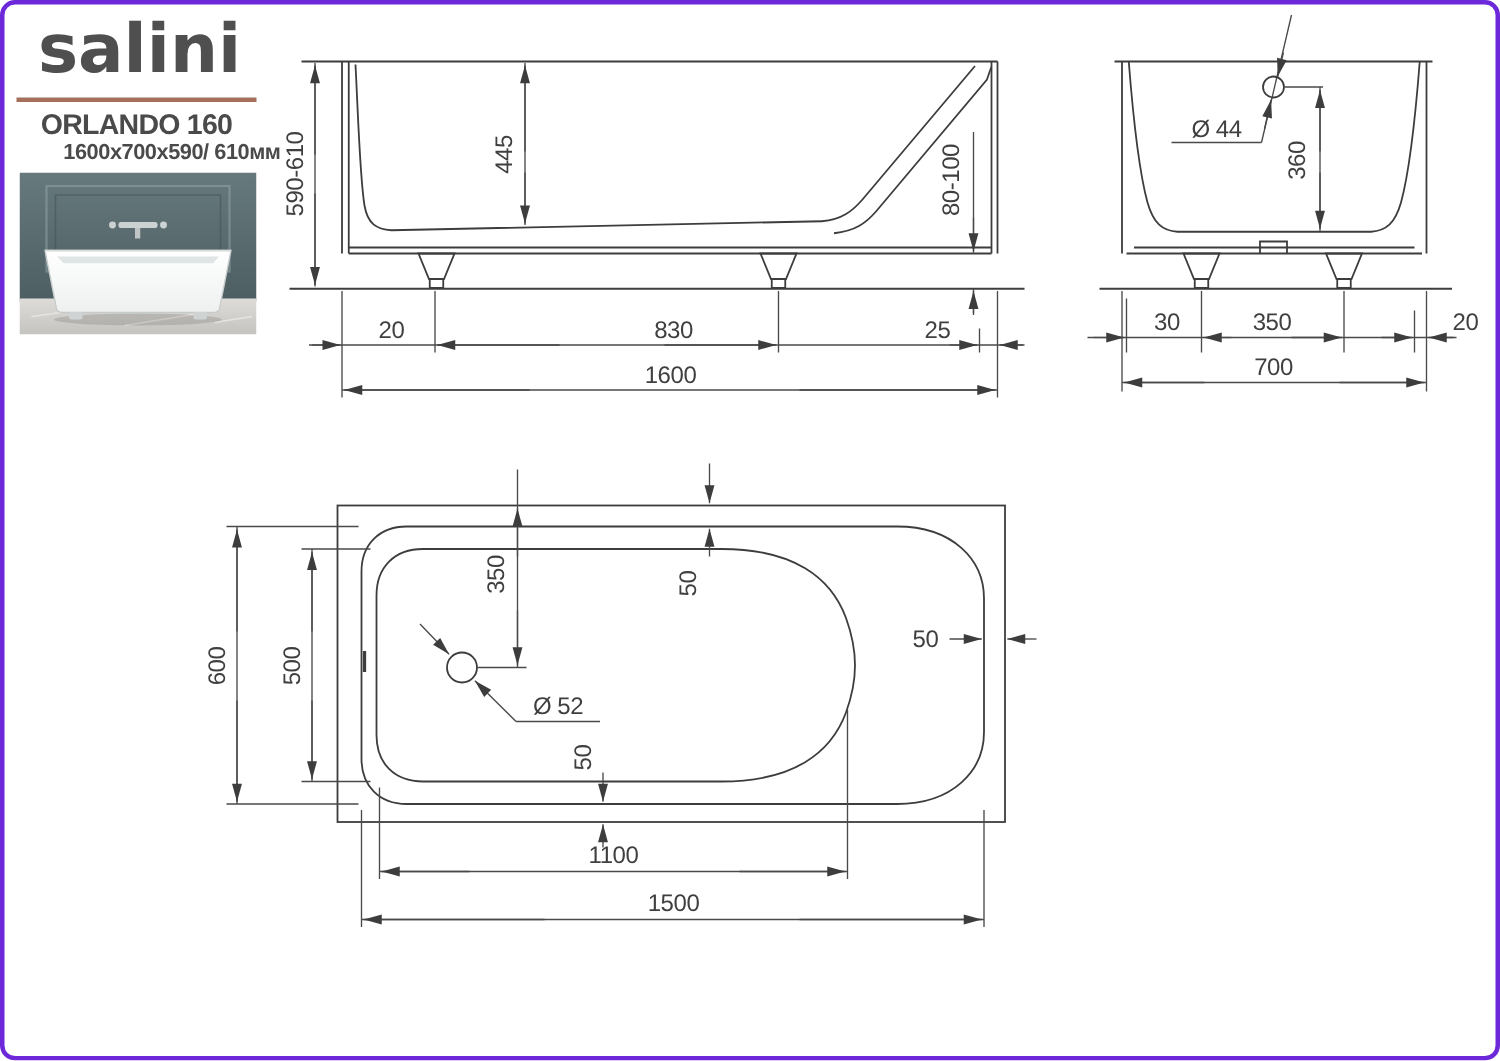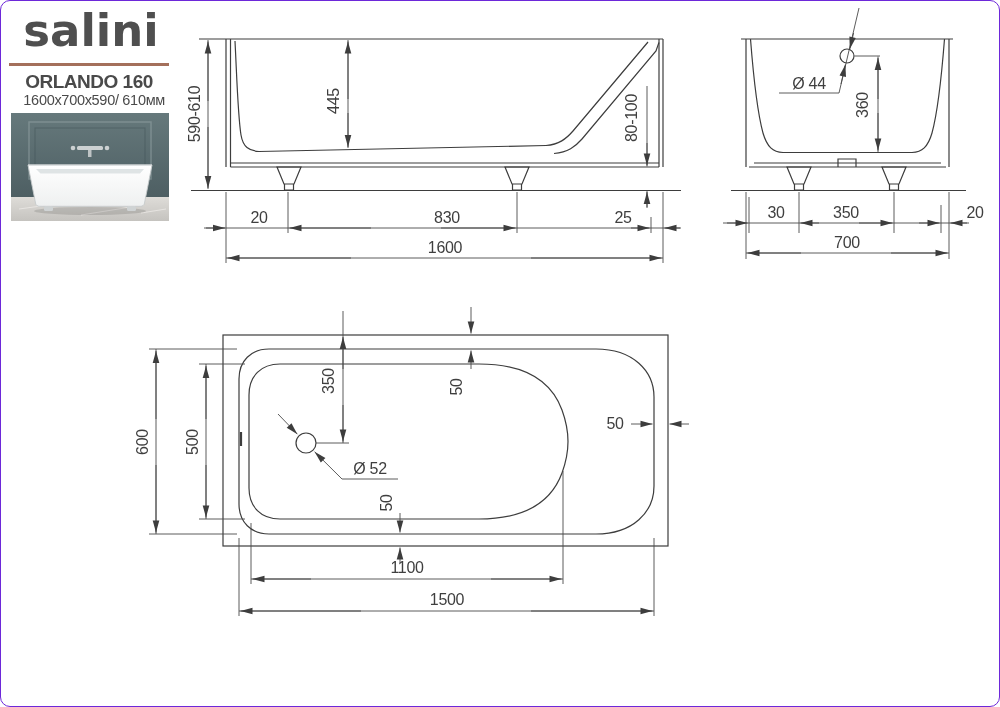"salini" .page { border: 1px solid #6d28d9 -> 3px solid #6d28d9 }
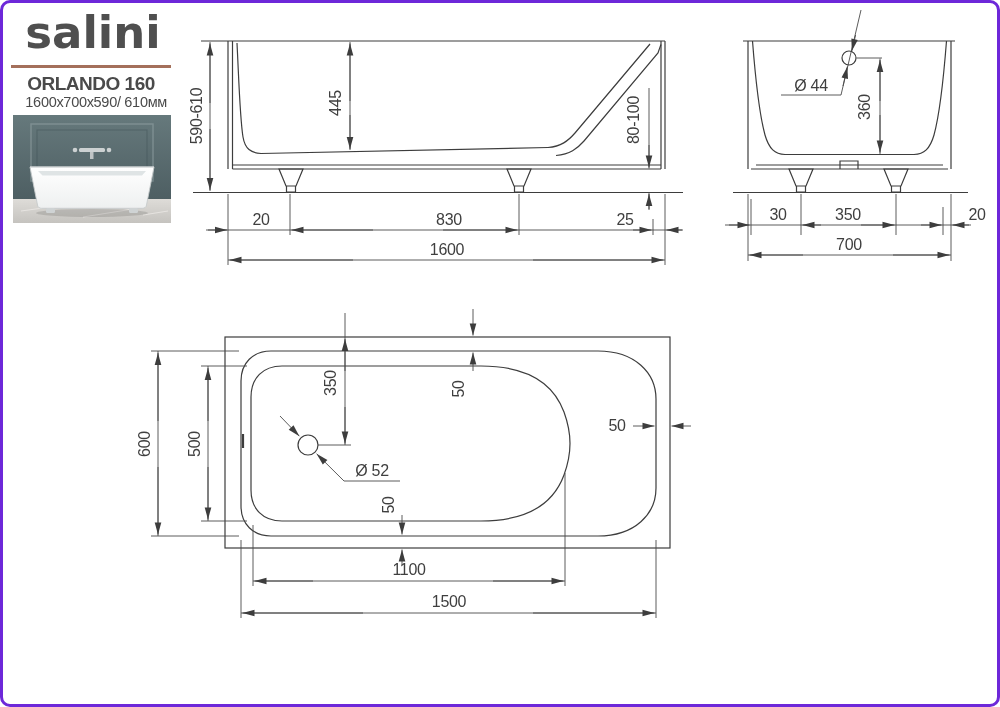"1600x700x590/ 610мм" .sizeline { font-weight: normal -> bold; left: 0 -> 20px }
